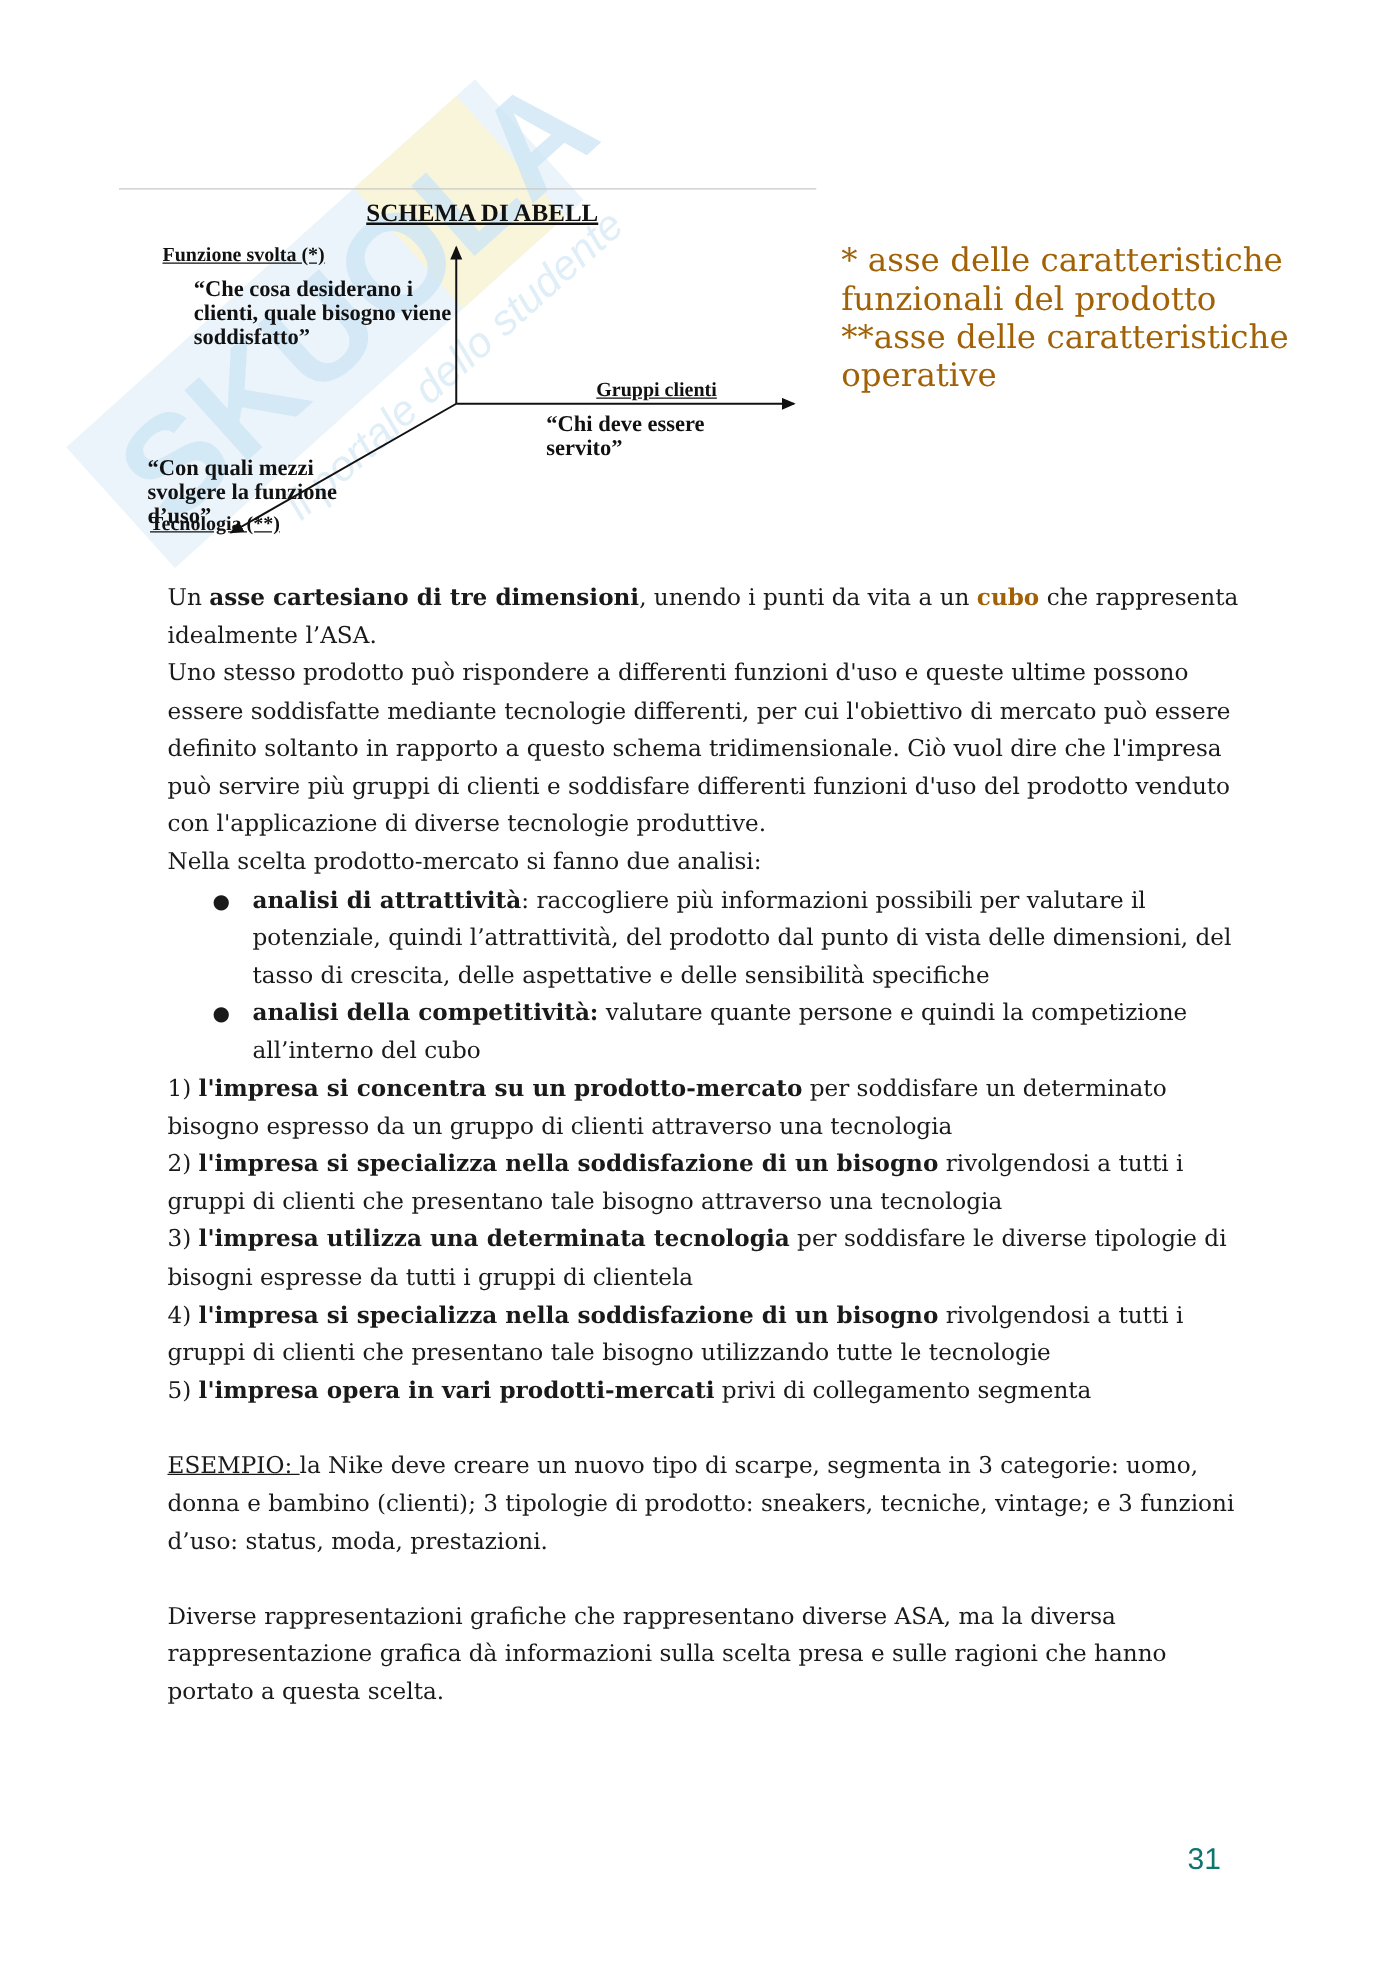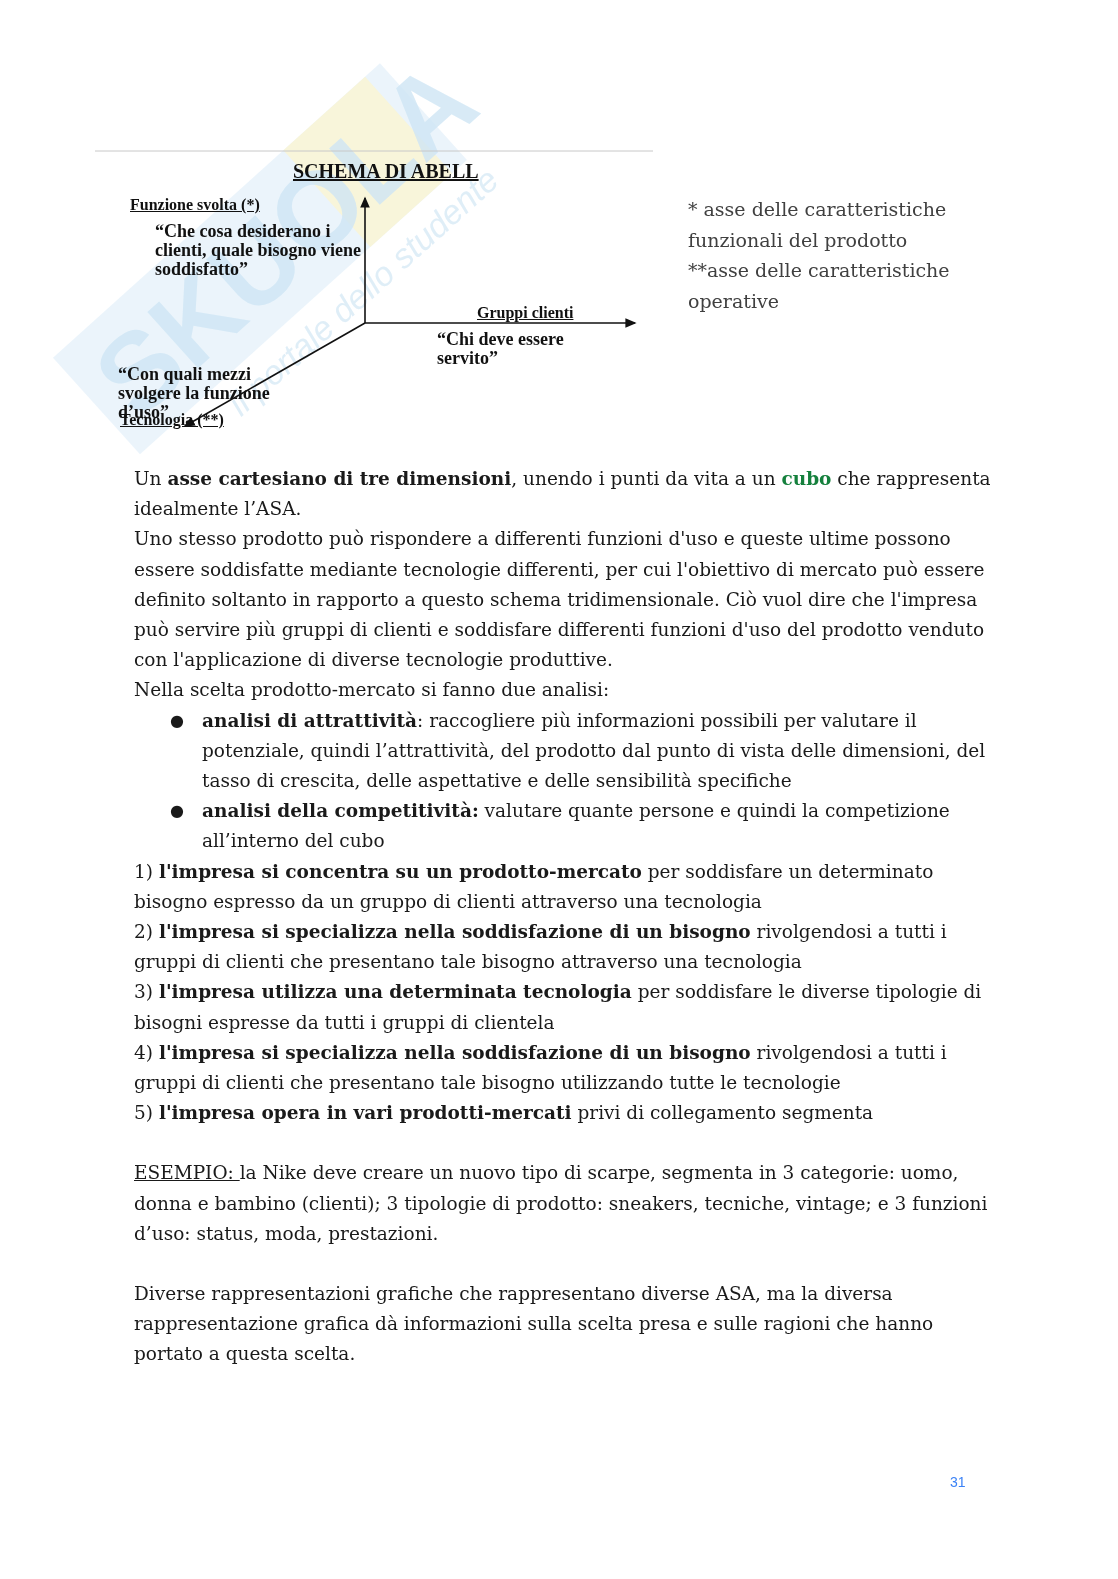"* asse delle caratteristiche" .notes { color: #404040 -> #a16207; font-size: 19px -> 26px; left: 688px -> 673px }
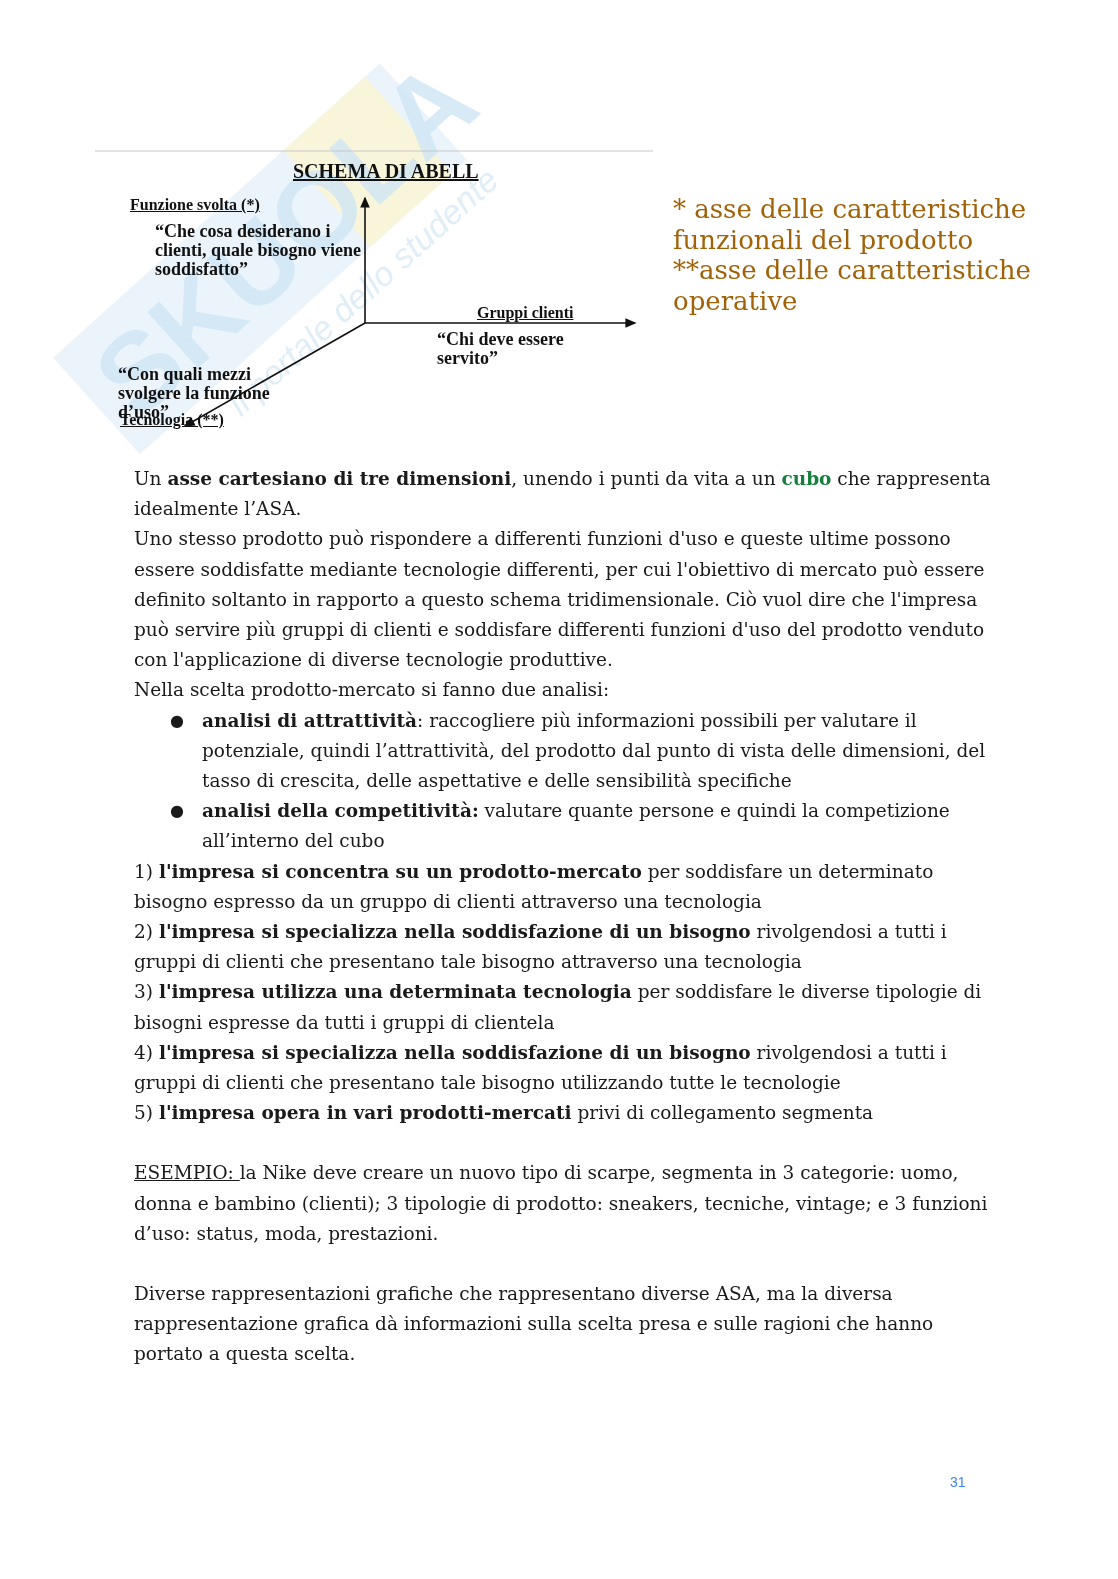"cubo" .red { color: #15803d -> #a16207 }
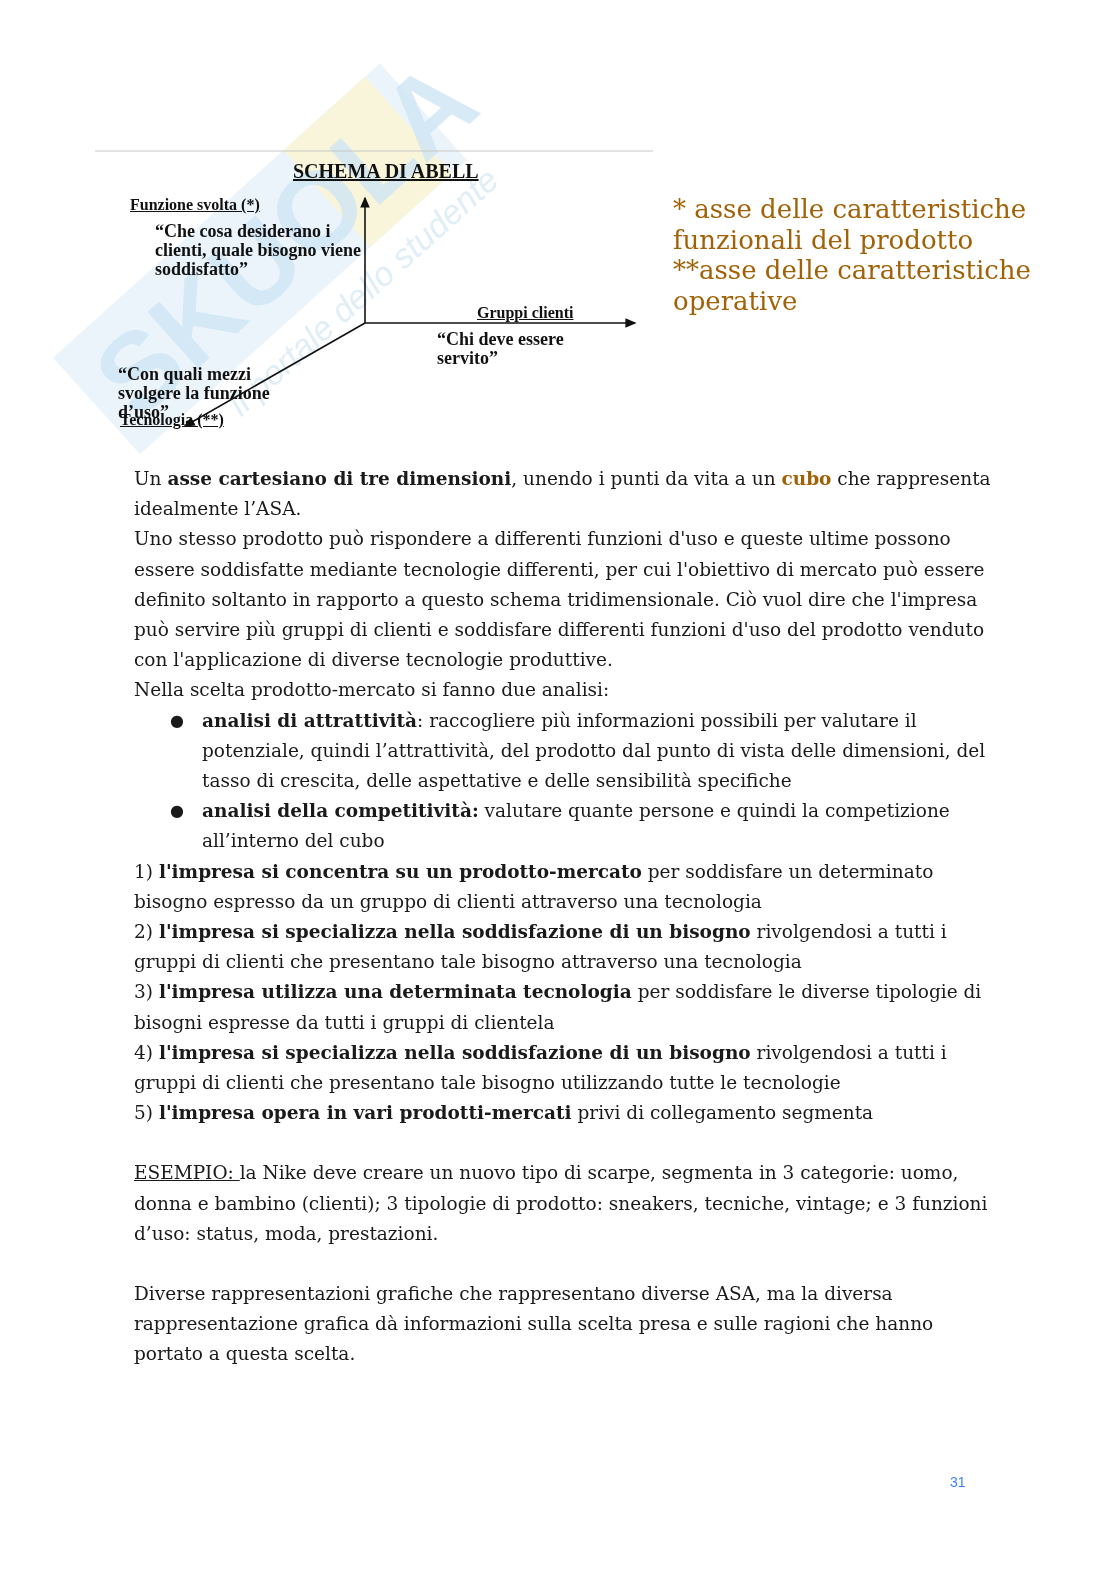"31" .page-num { color: #3b82f6 -> #0f766e; font-size: 14px -> 24px }
